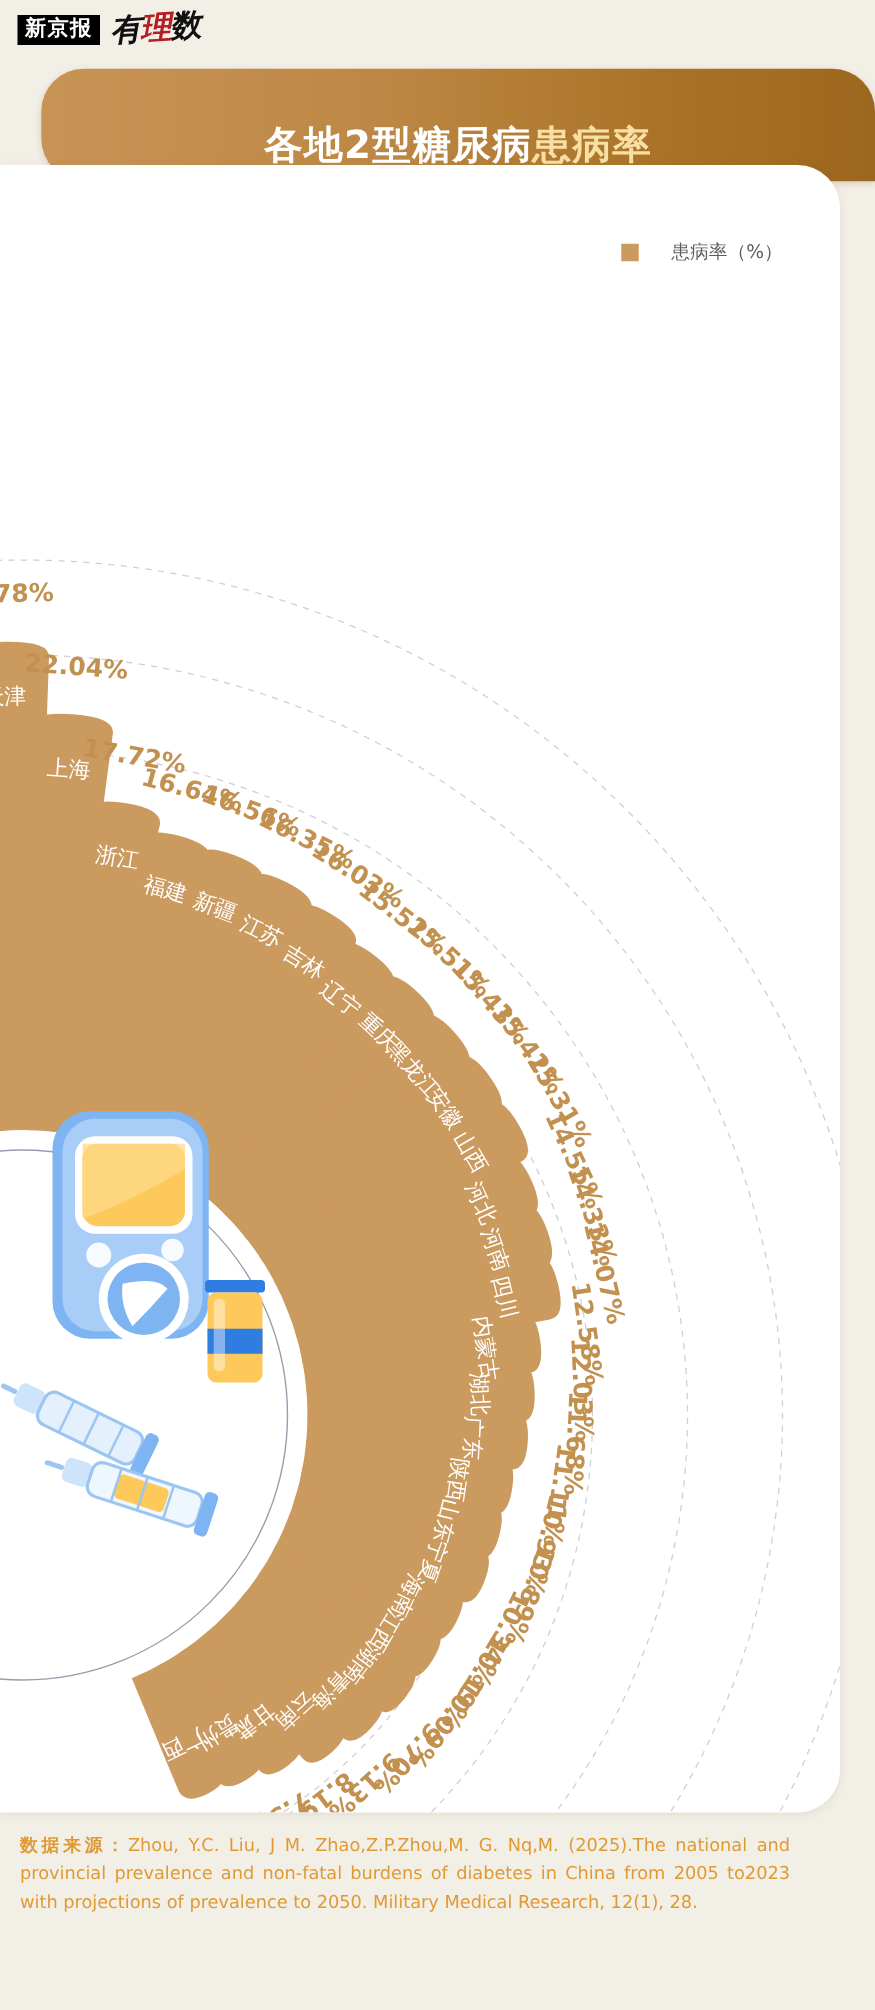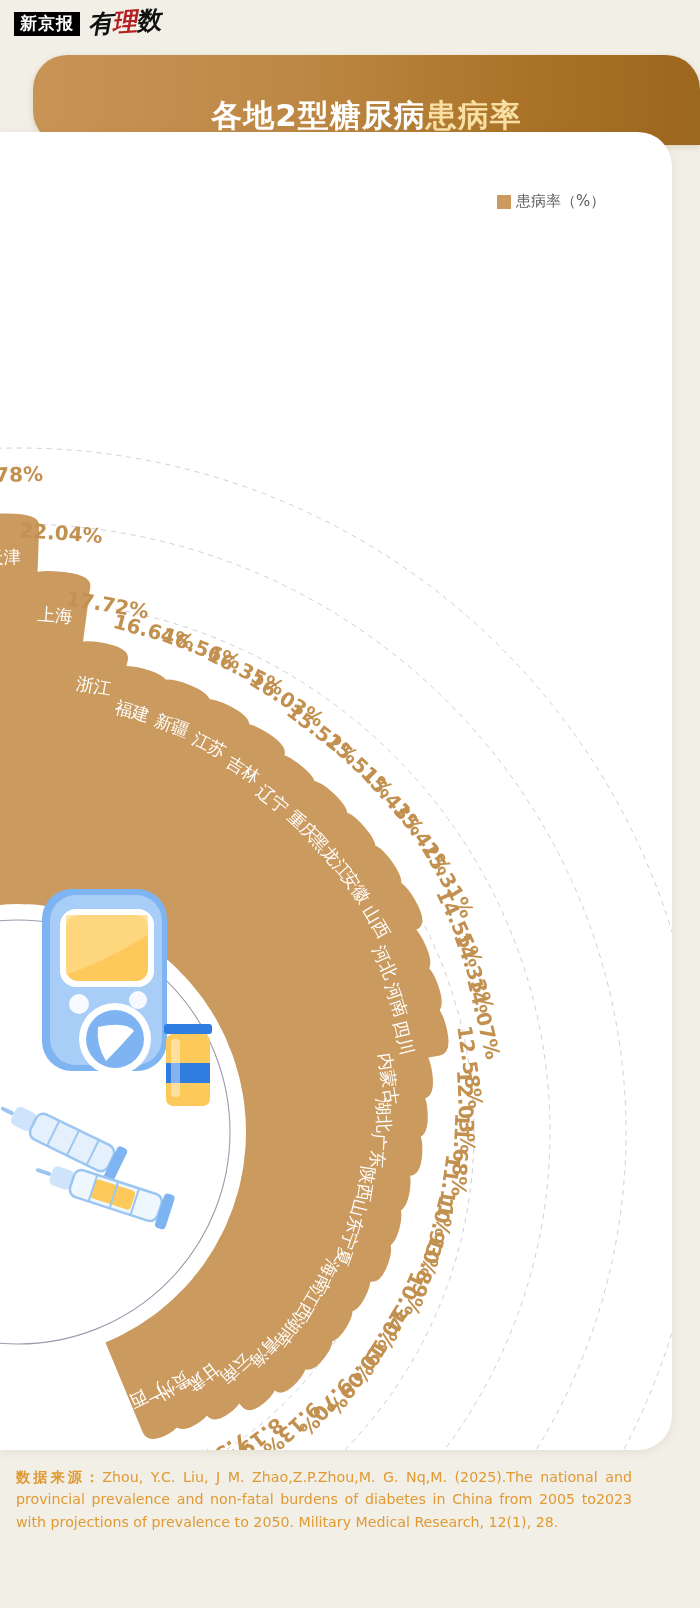"患病率（%）" .legend { gap: 5px -> 26px }
